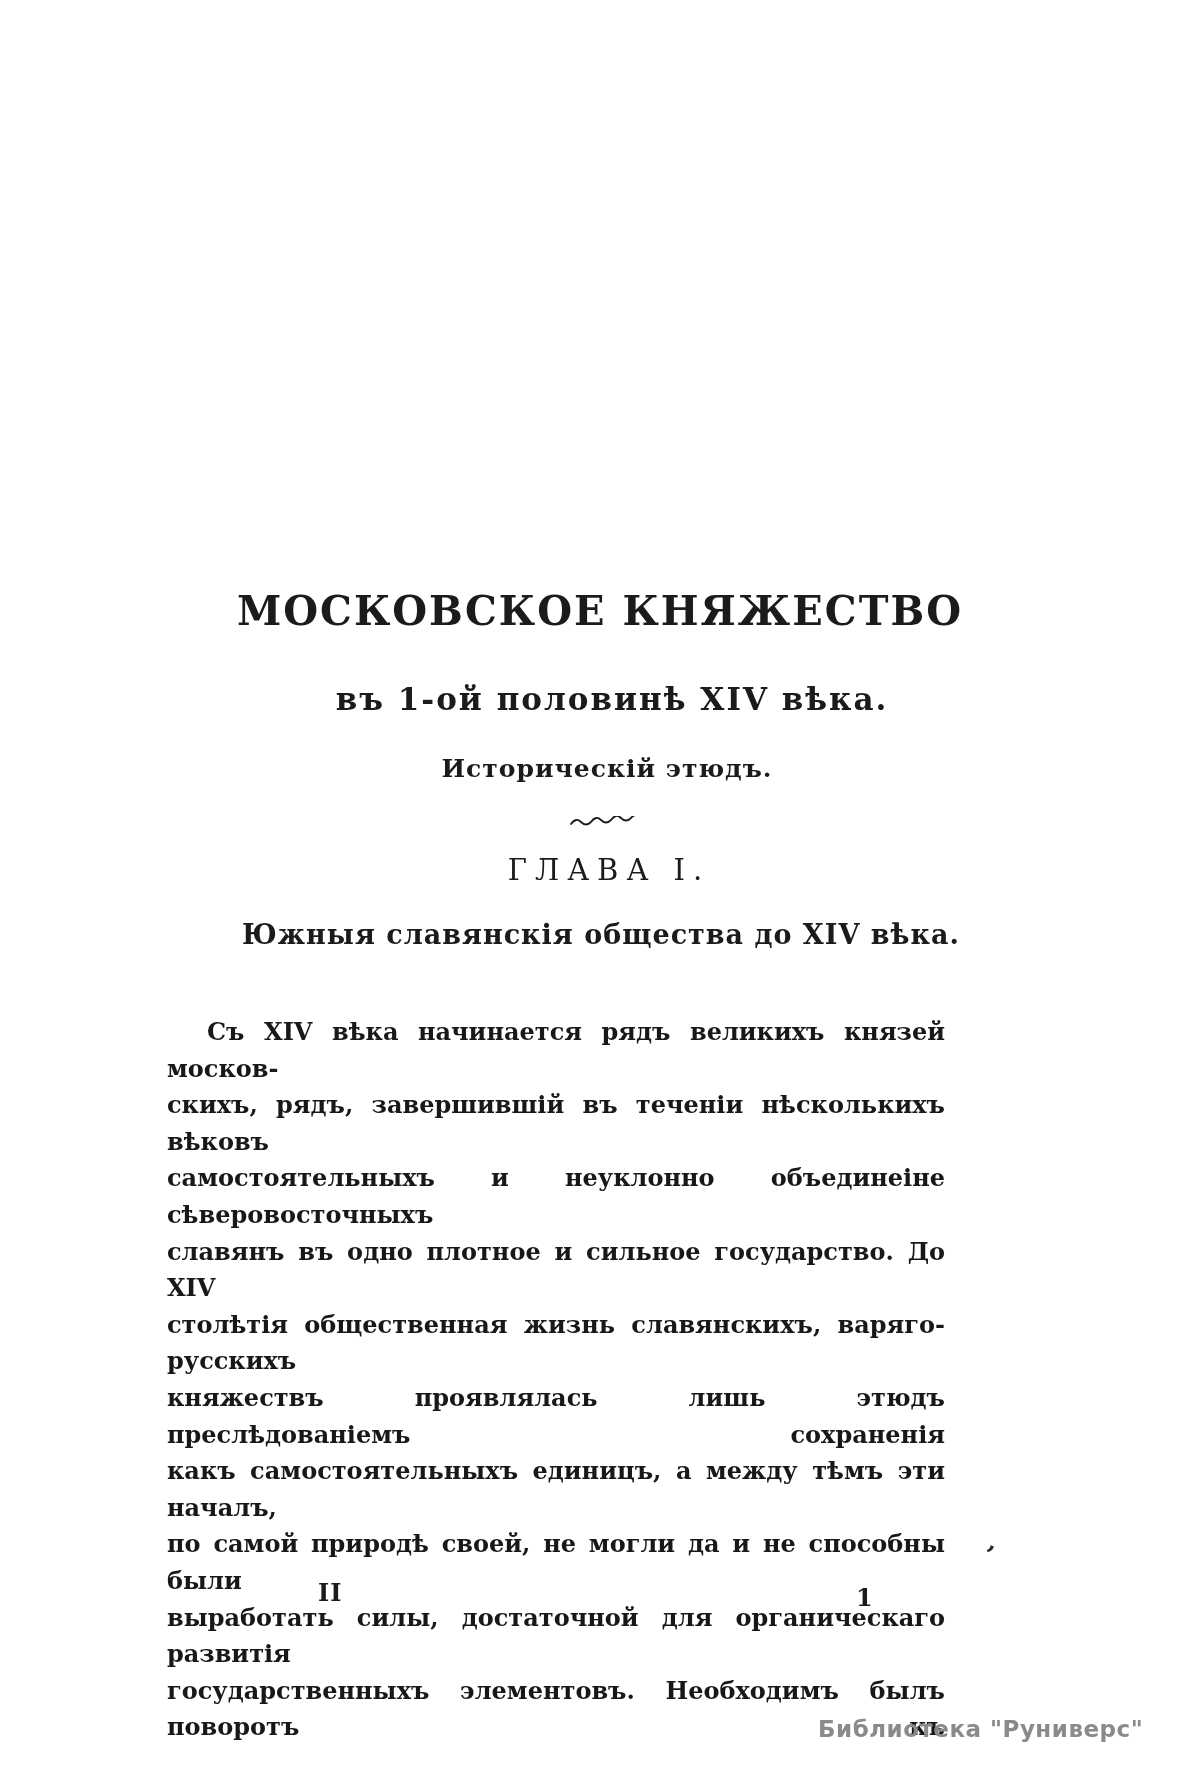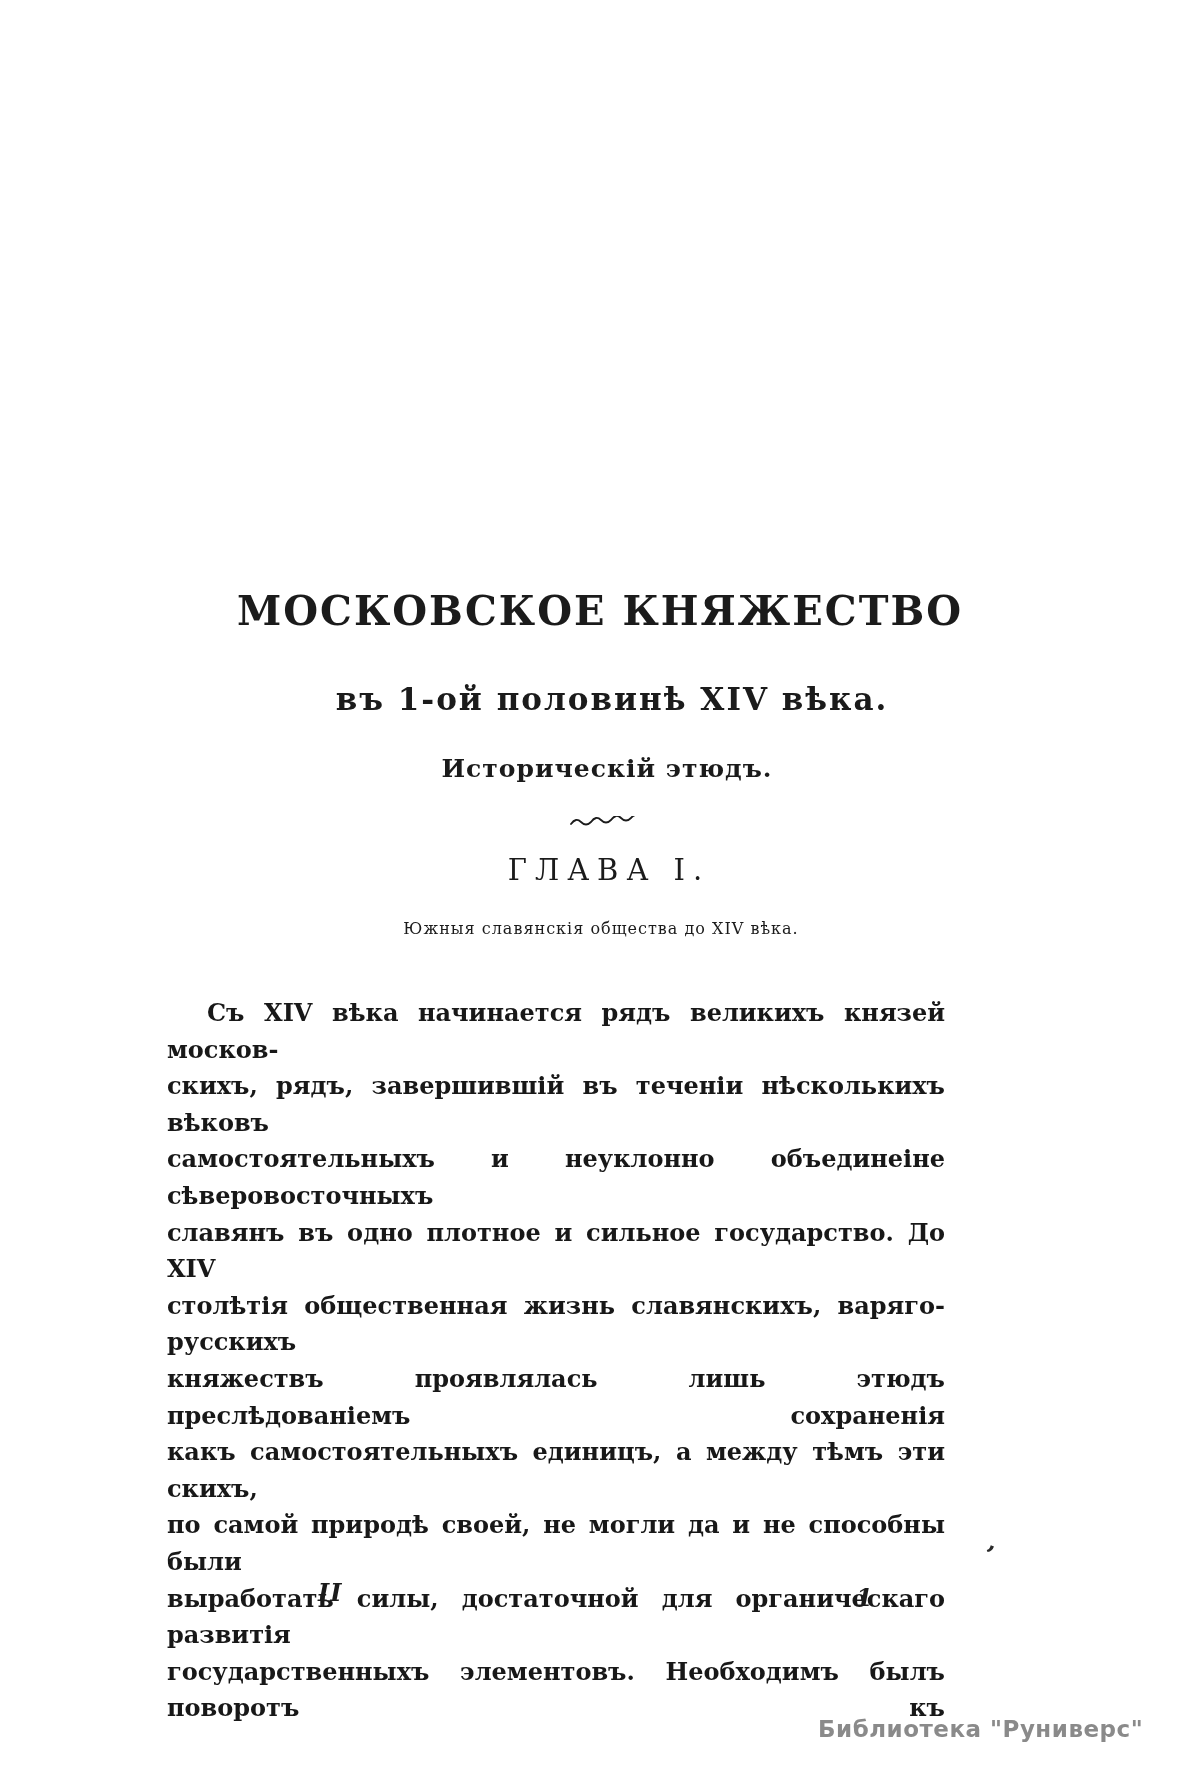"Южныя славянскія общества до XIV" .section { font-size: 16px -> 27px; font-weight: normal -> bold }
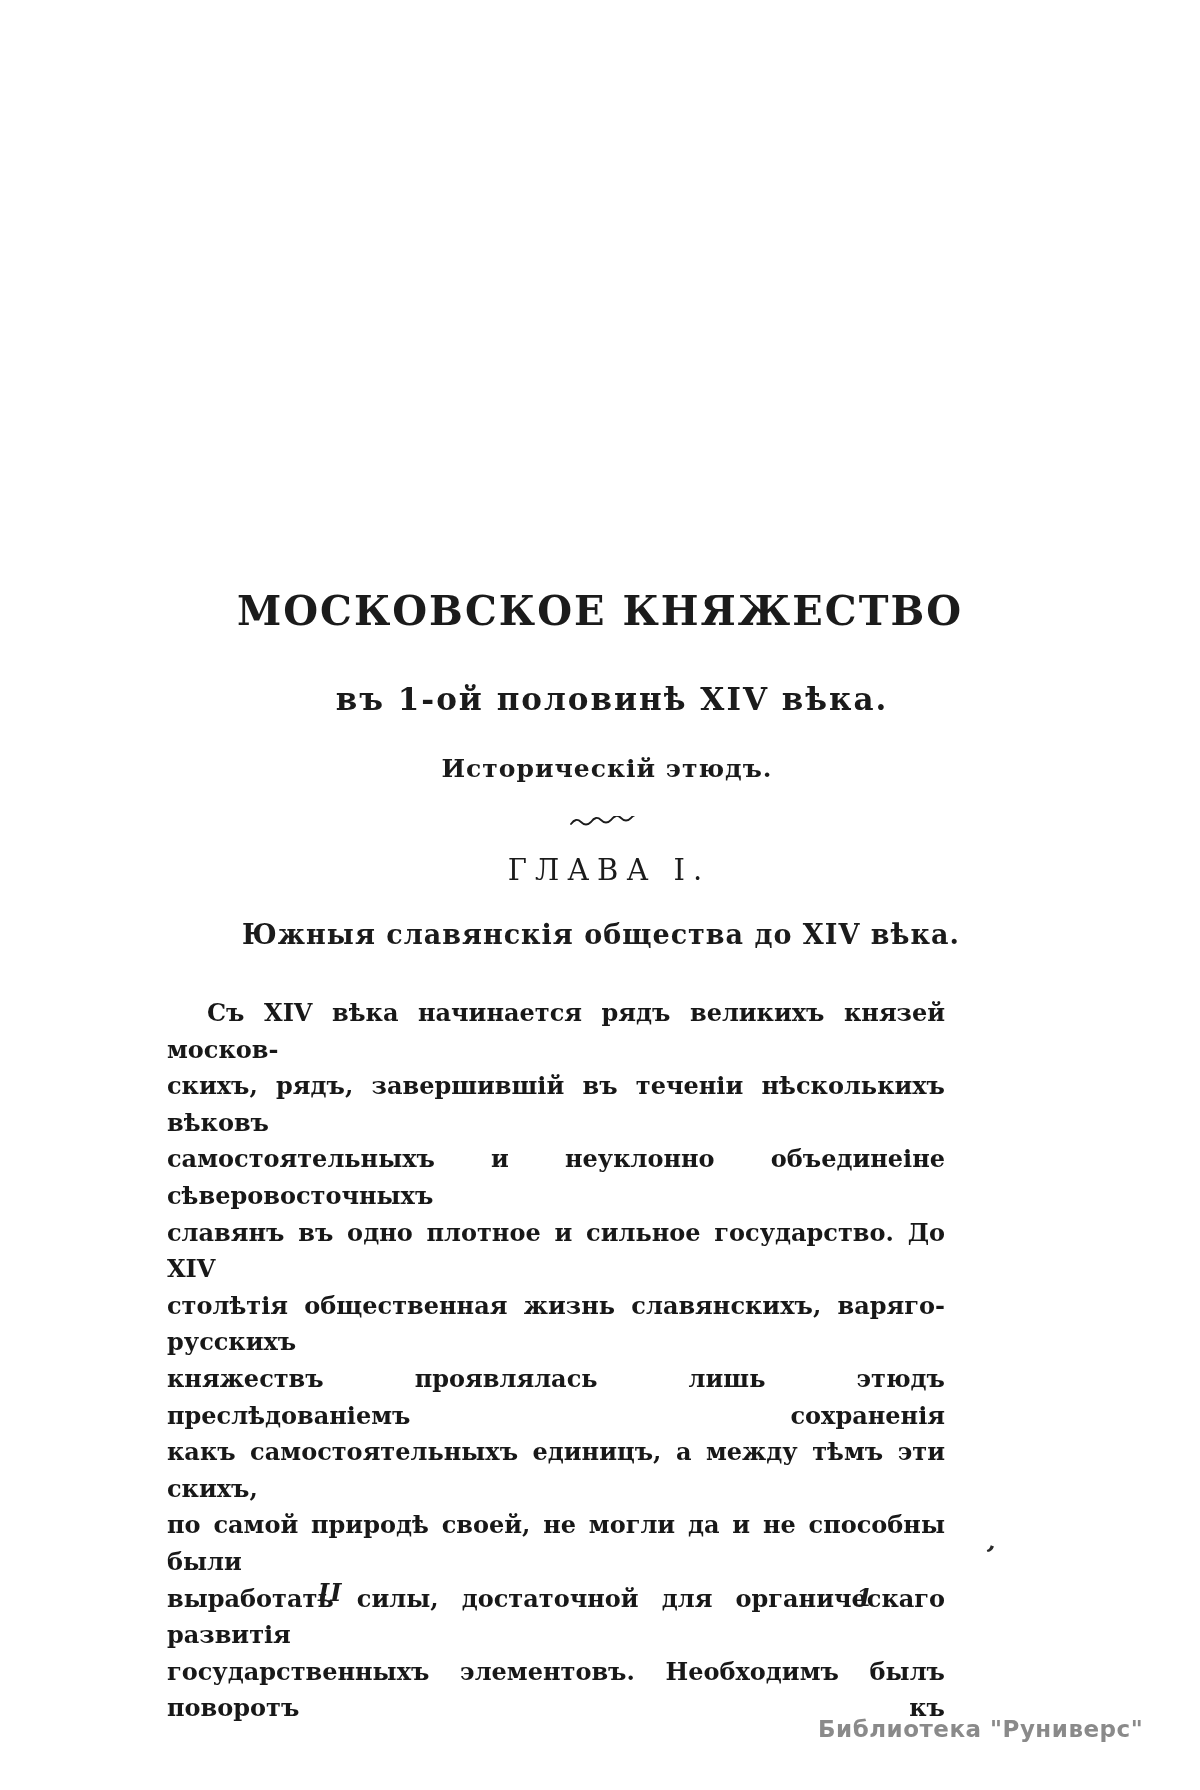"Съ XIV вѣка начинается рядъ" .body-text .line.first { margin-top: none -> 19px }
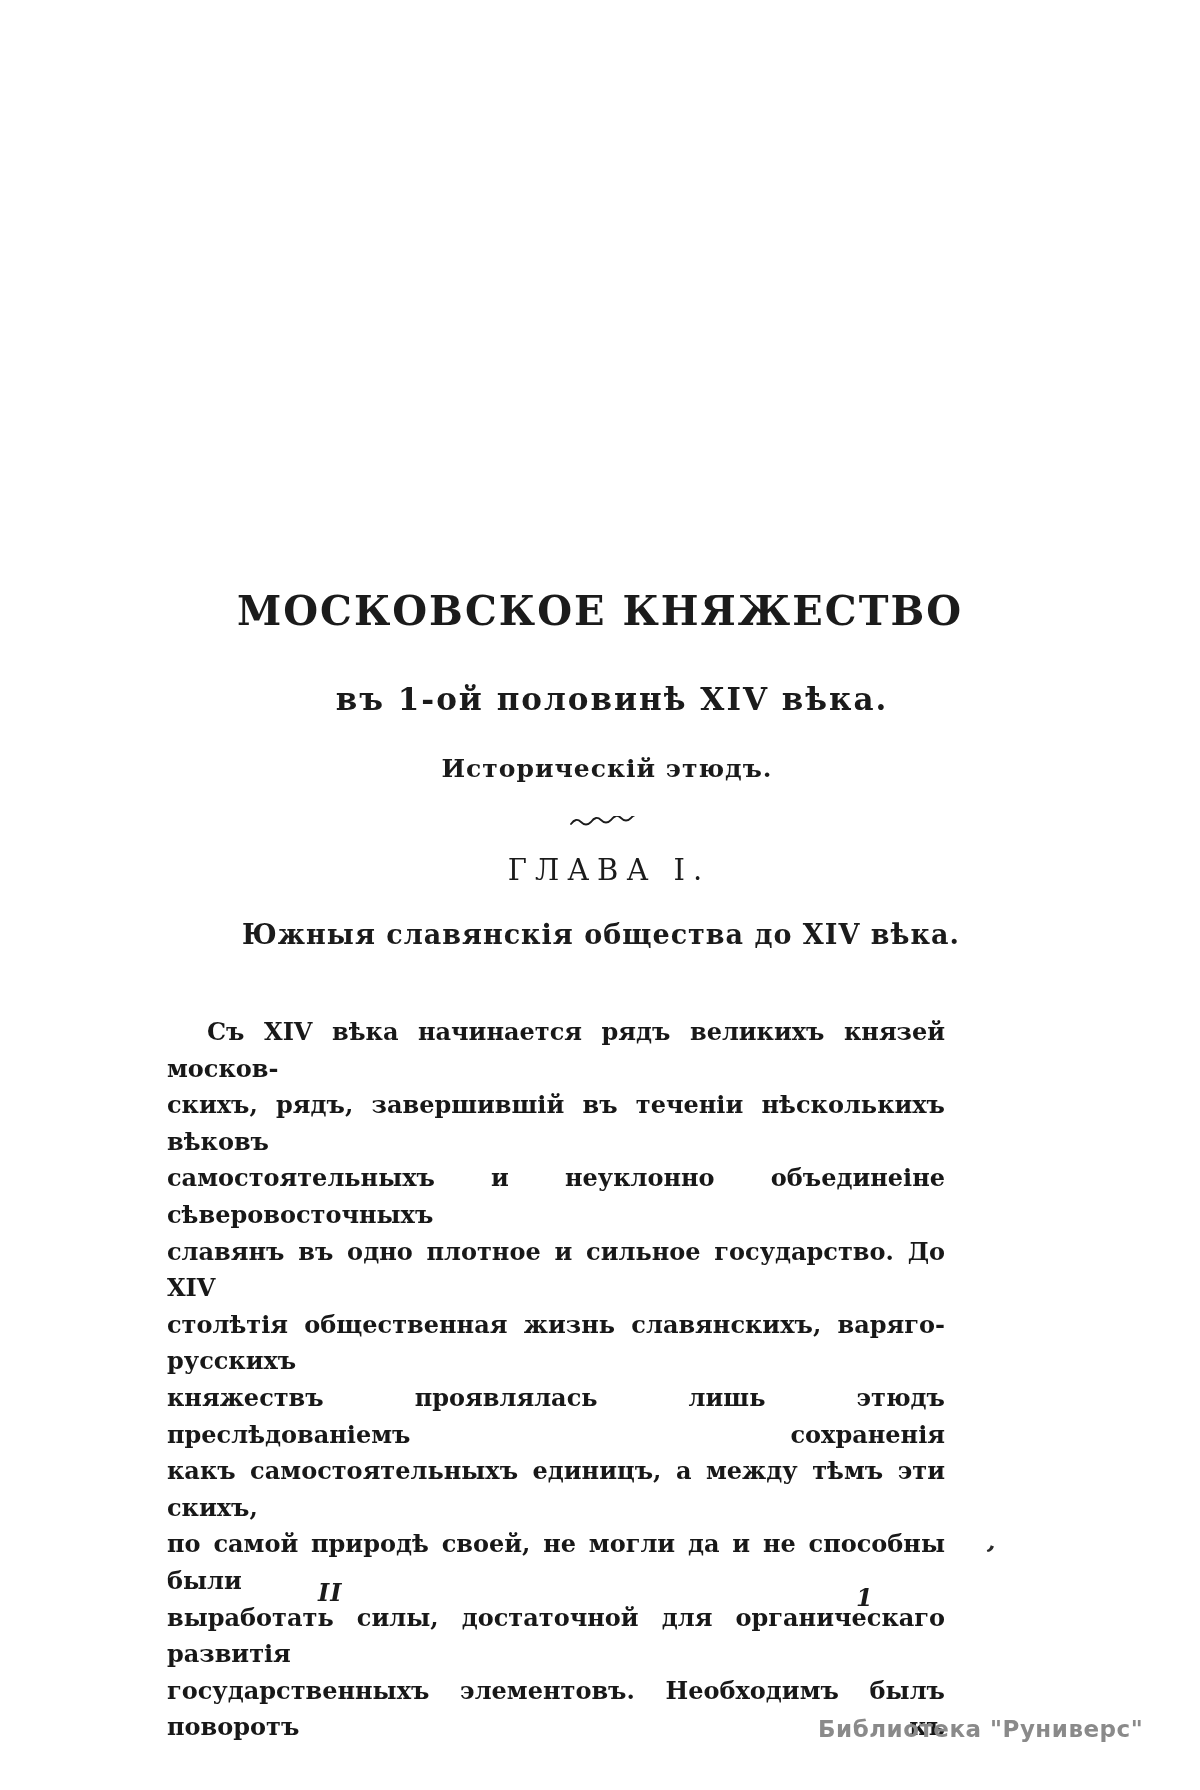"какъ самостоятельныхъ единицъ, а между" div.line { text: скихъ -> началъ }
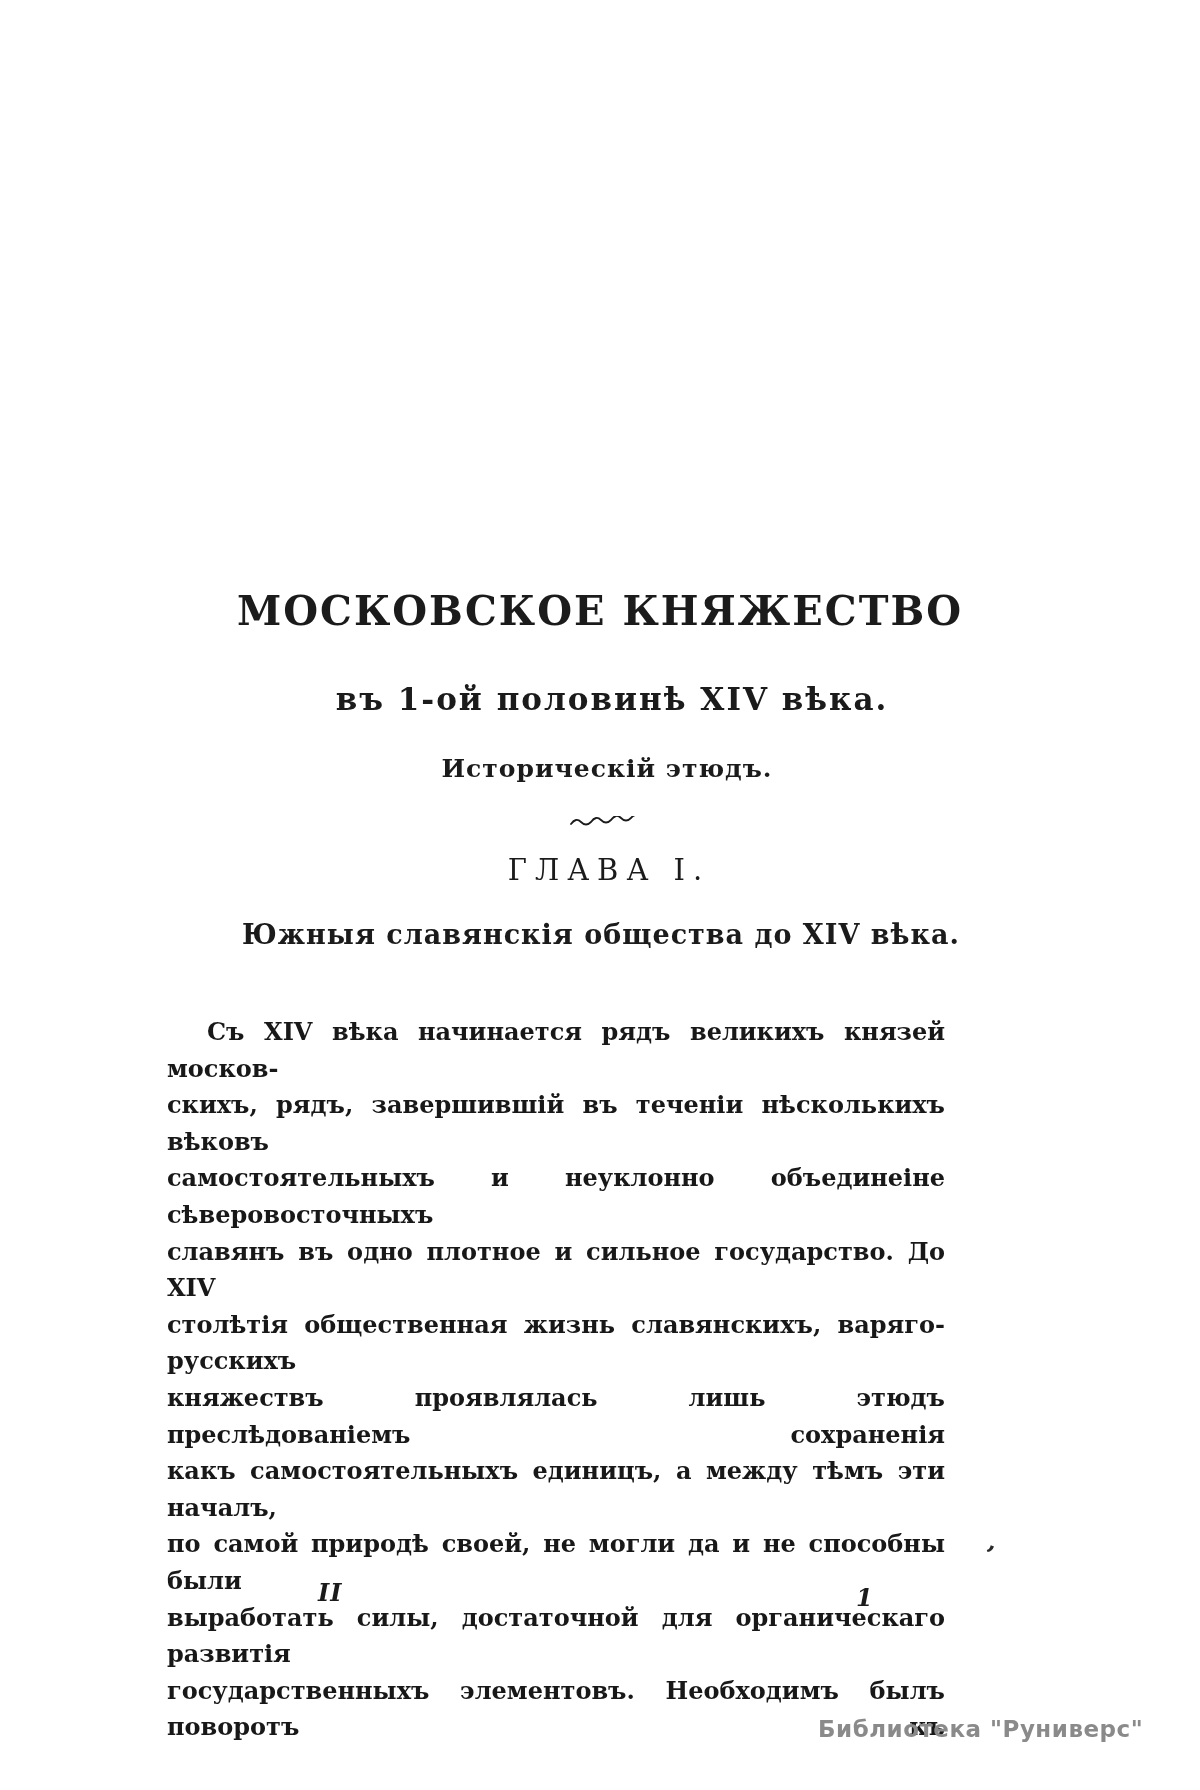"II" .footer-mark { font-style: italic -> none }
